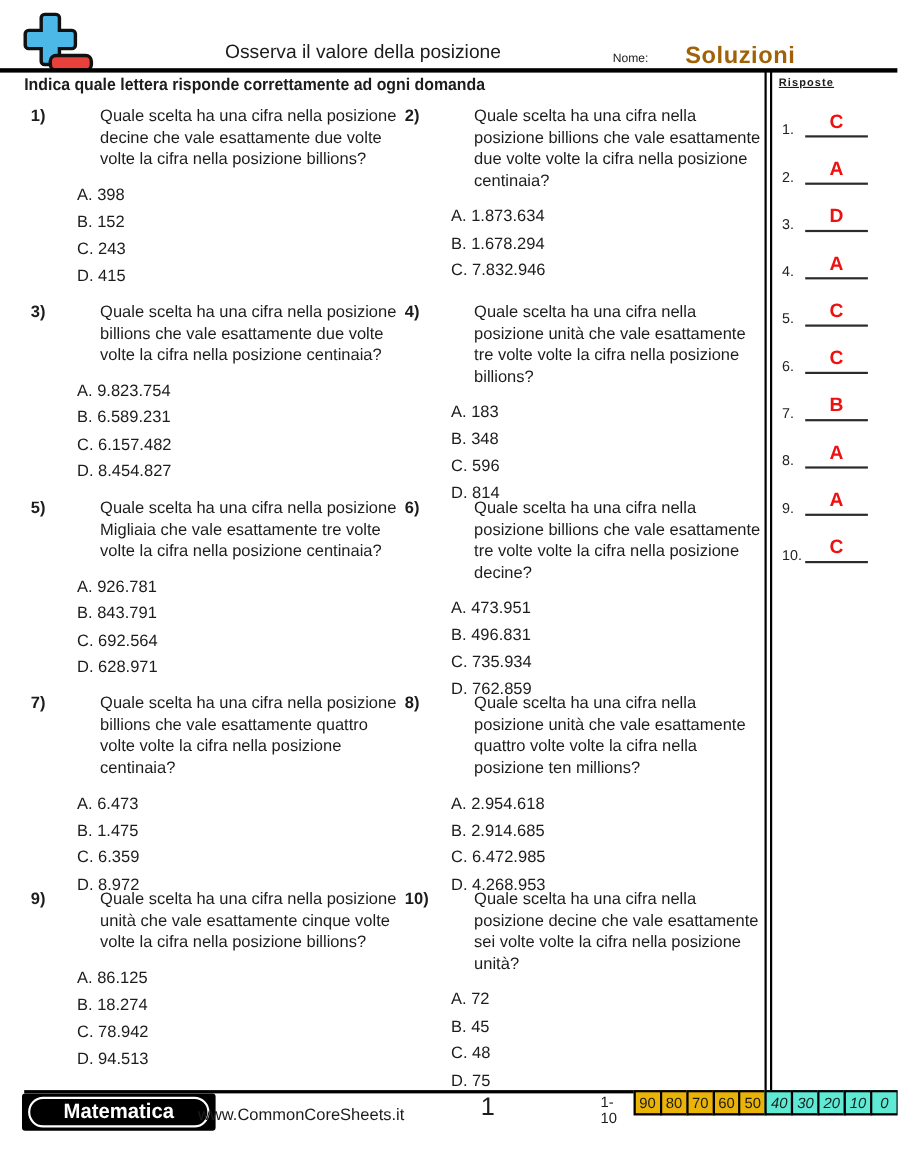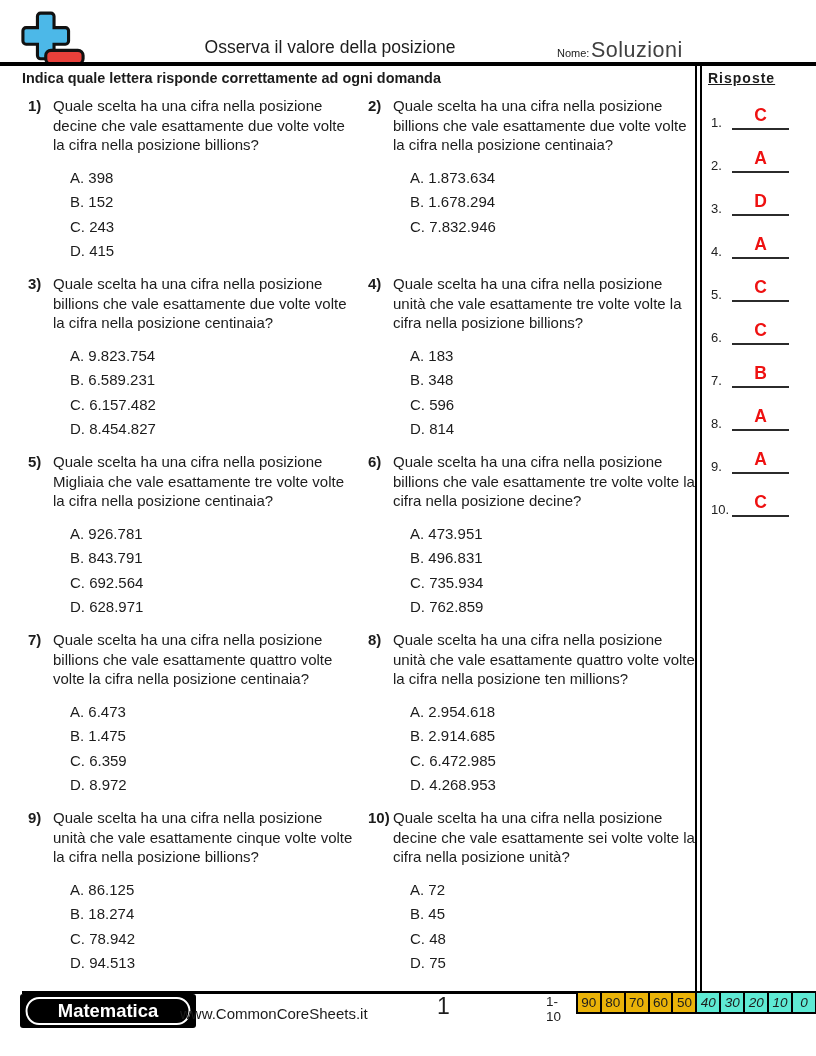"Soluzioni" .name-value { color: #404040 -> #a16207; font-weight: normal -> bold; left: 591px -> 623px }
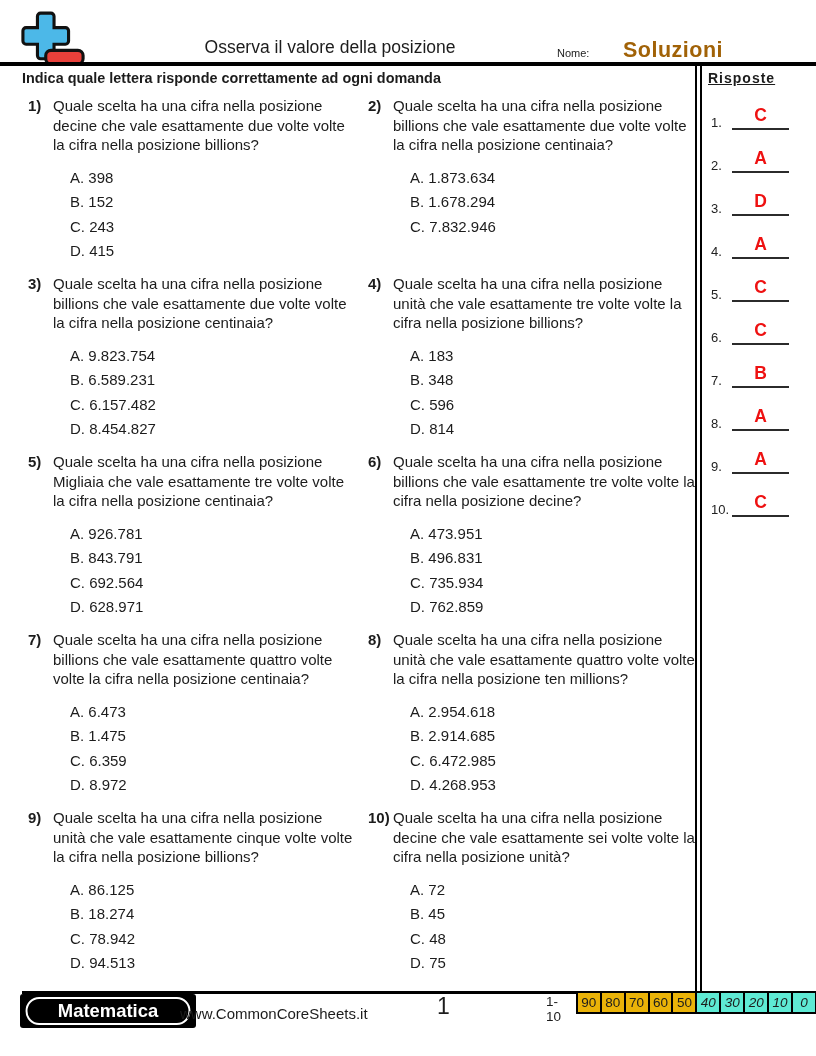"Risposte" .answers-title { font-size: 14px -> 10px }
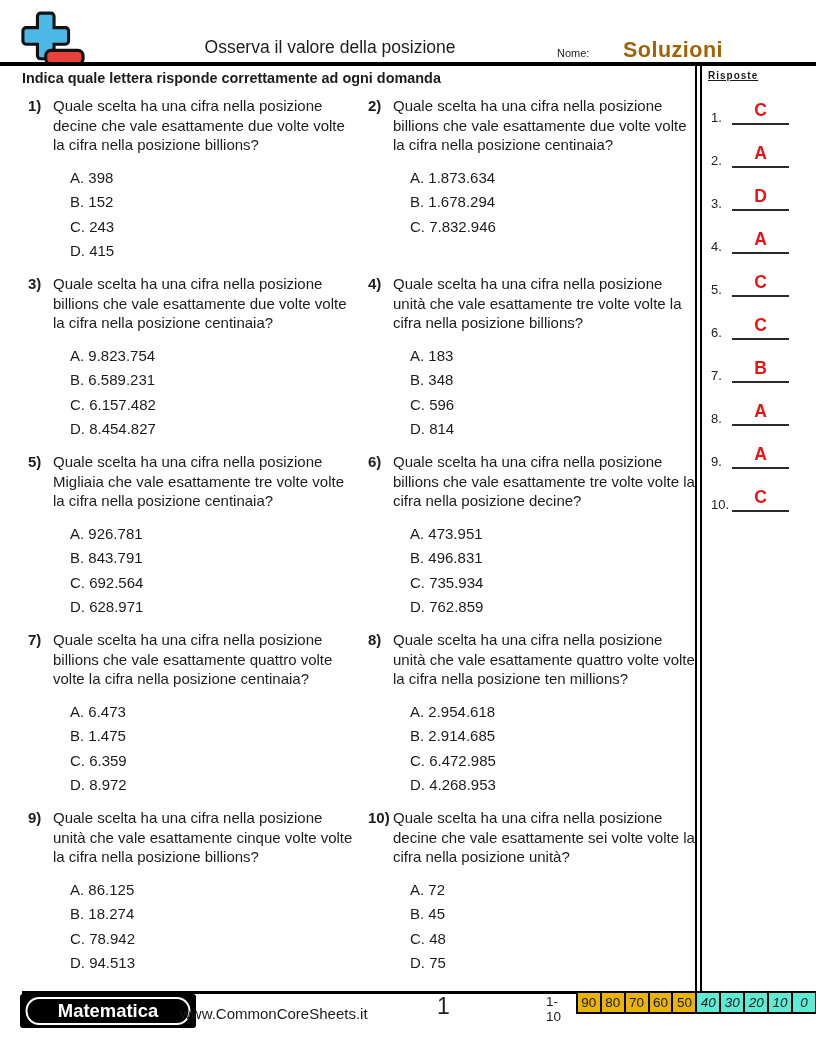"Quale scelta ha una cifra" .q-text { margin-left: none -> 38px }
